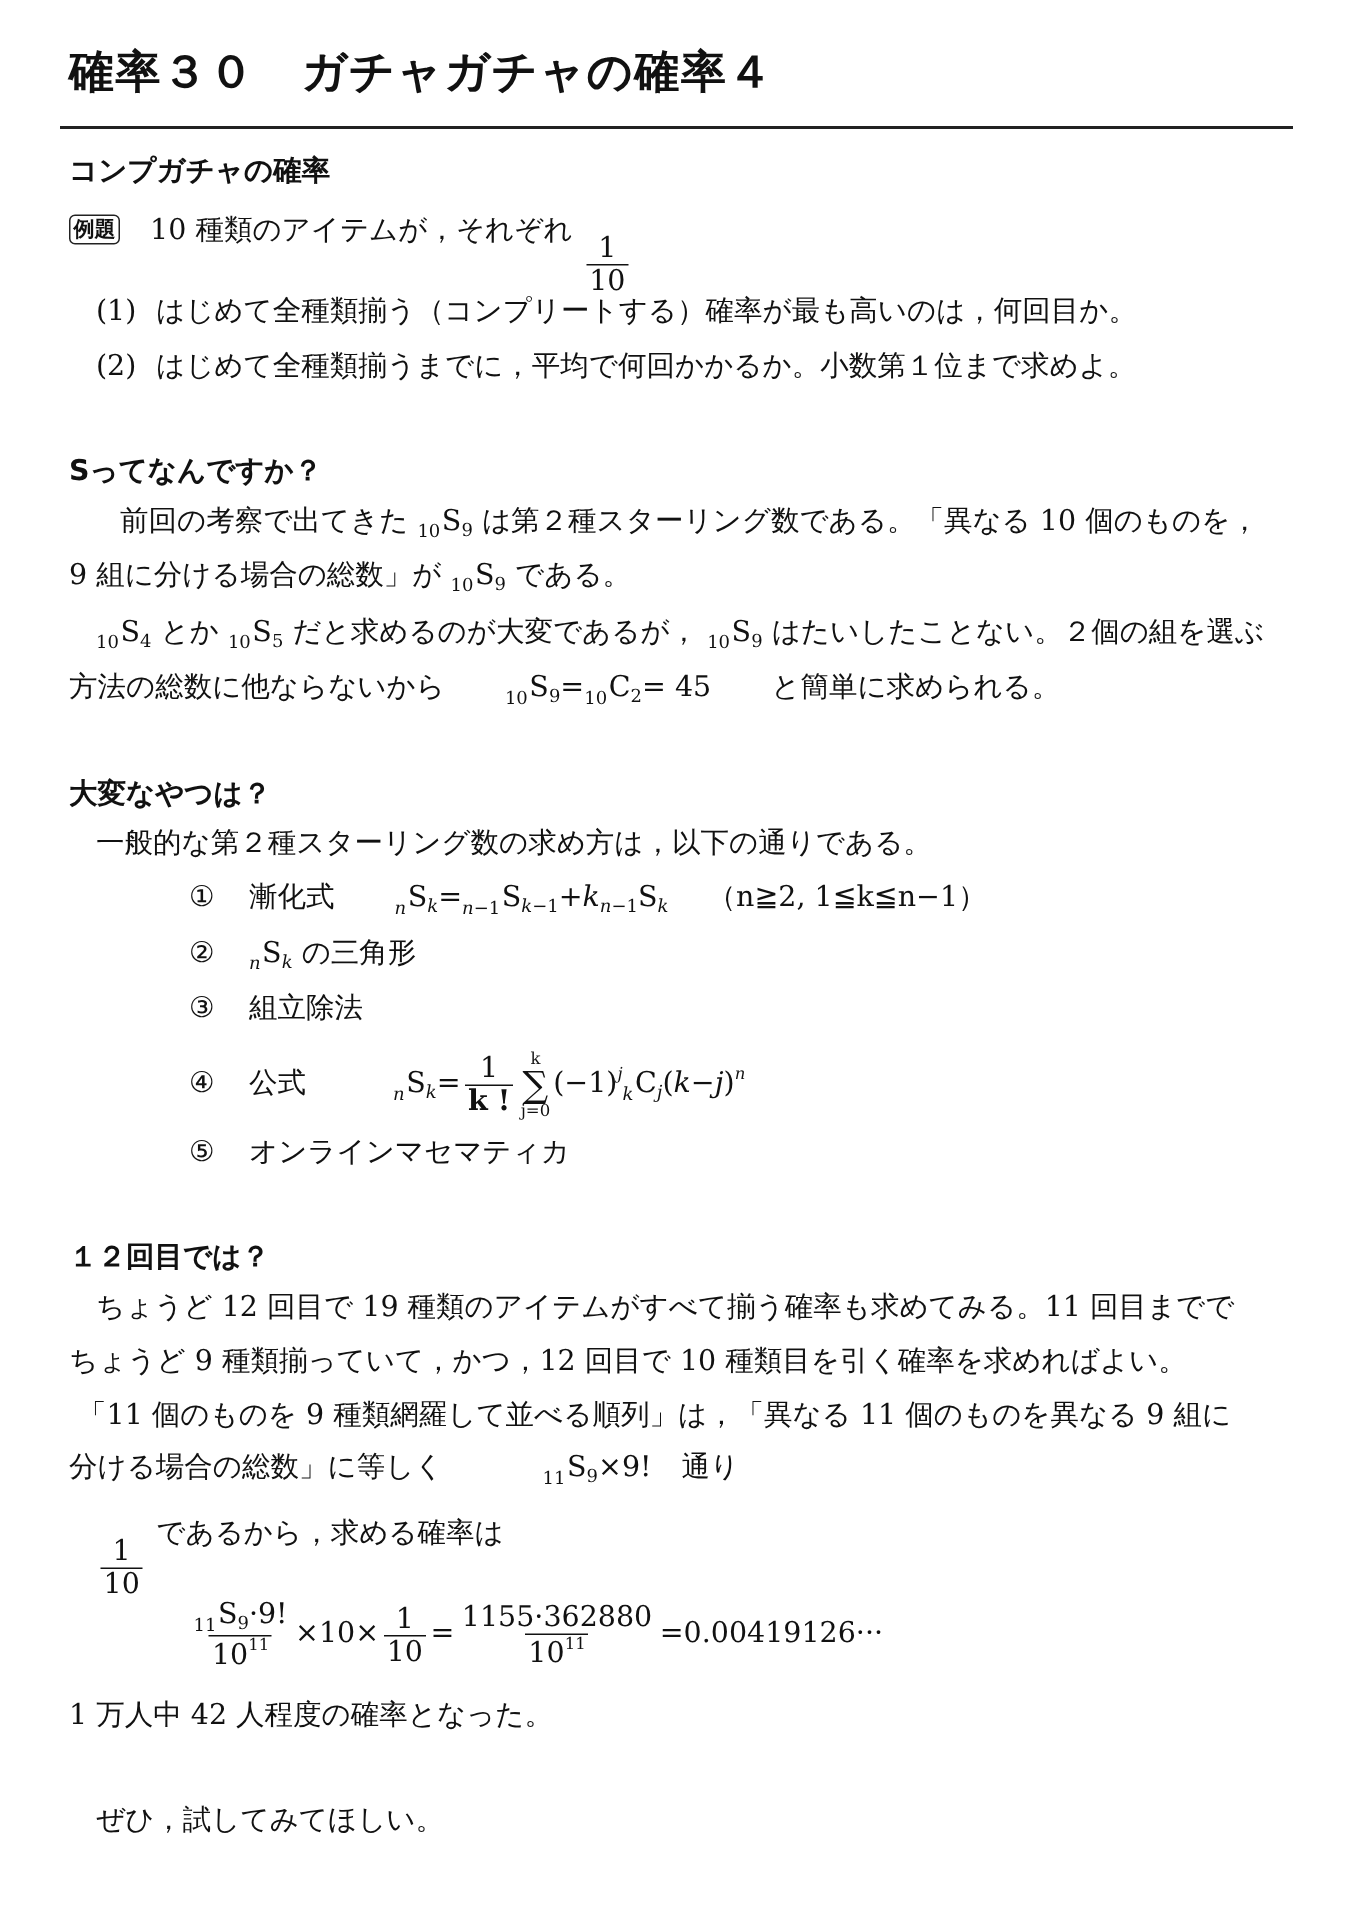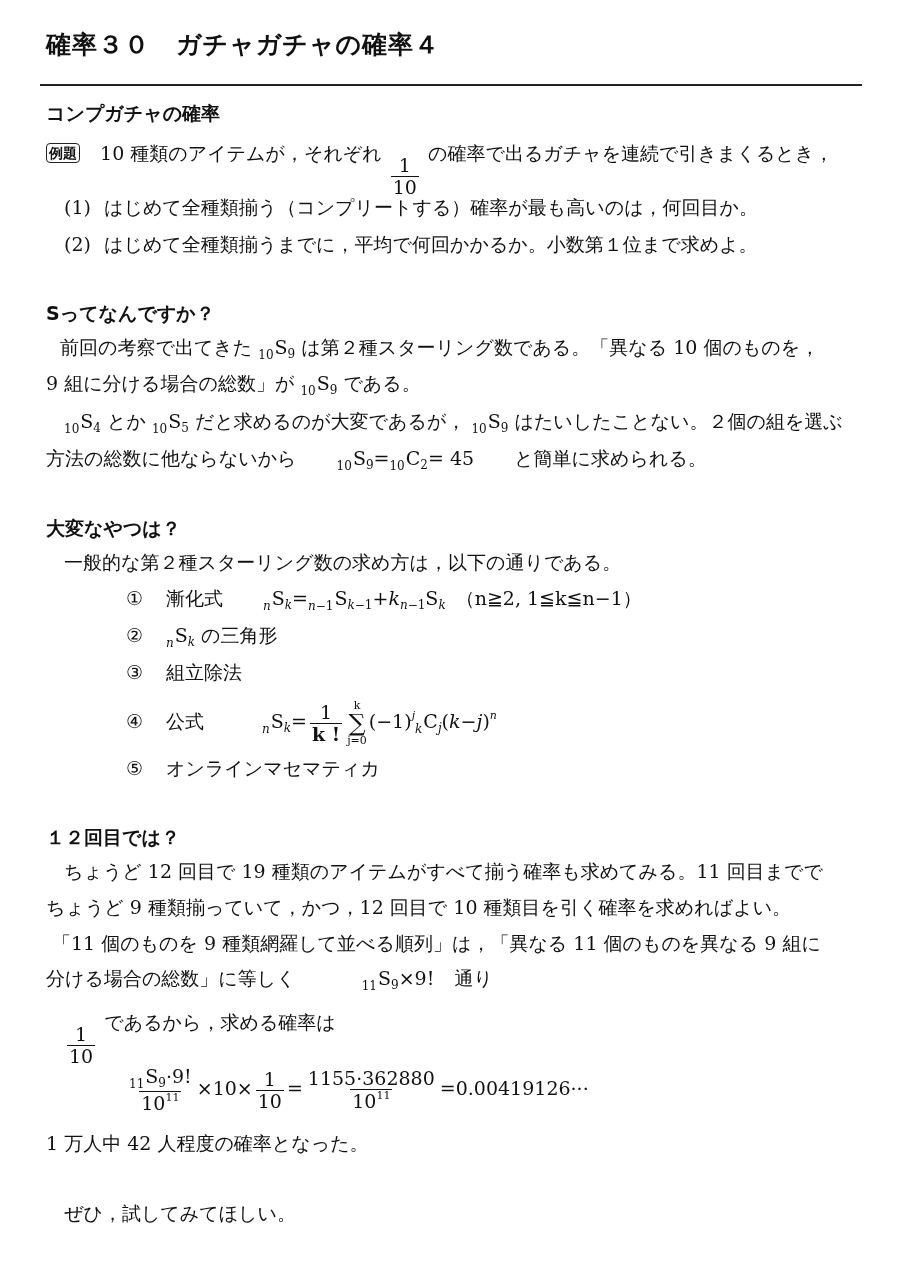"確率３０ ガチャガチャの確率４" .title { font-size: 25px -> 30px }
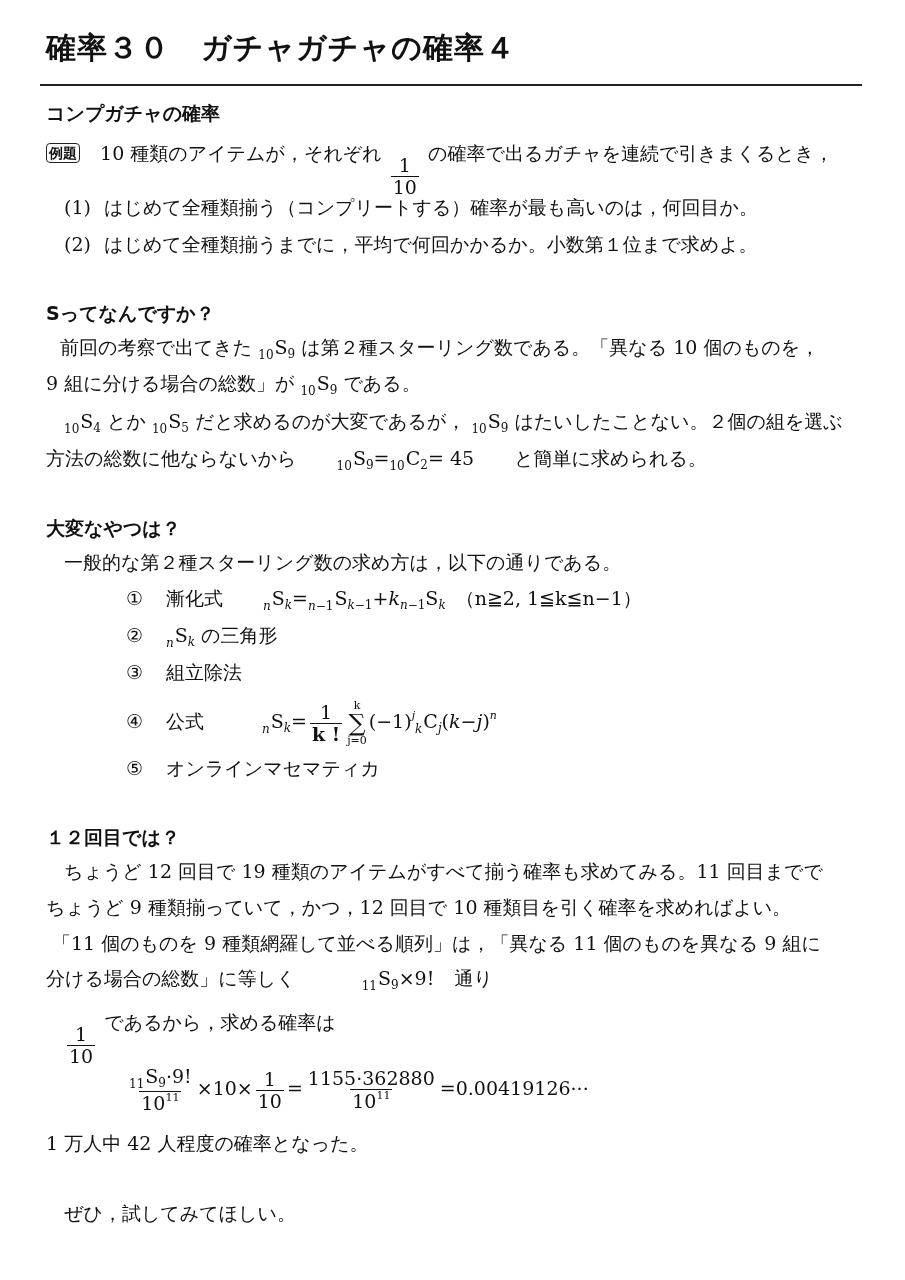"の確率で出るガチャを連続で引きまくるとき，" span { html: <span>の確率で出るガチャを連続で引きまくるとき，</span> -> none }
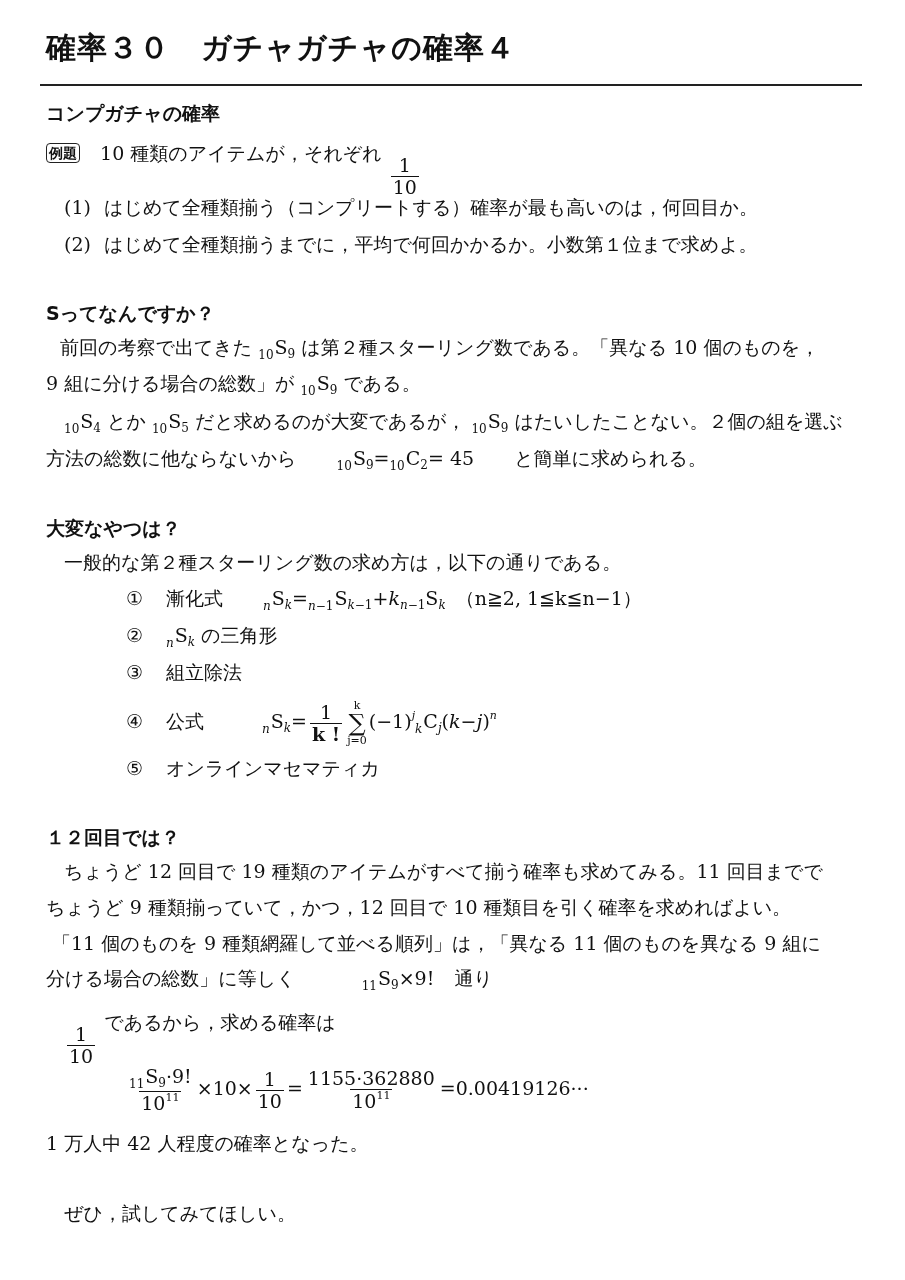"前回の考察で出てきた 10S9 は第２種スターリング数である。「異なる 10" div.abs { left: 60px -> 80px }
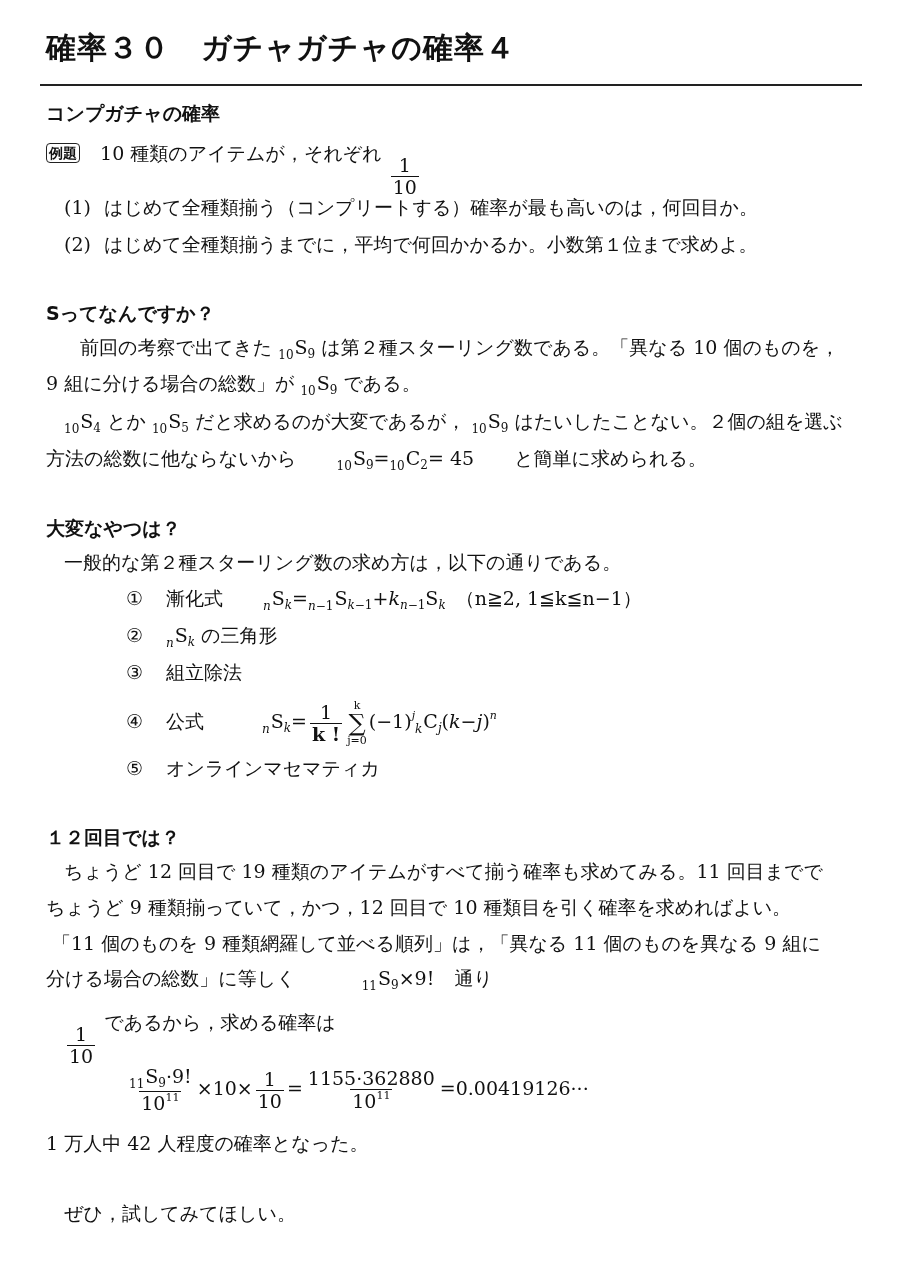"（n≧2, 1≦k≦n−1）" span { margin-left: 4px -> 20px }
